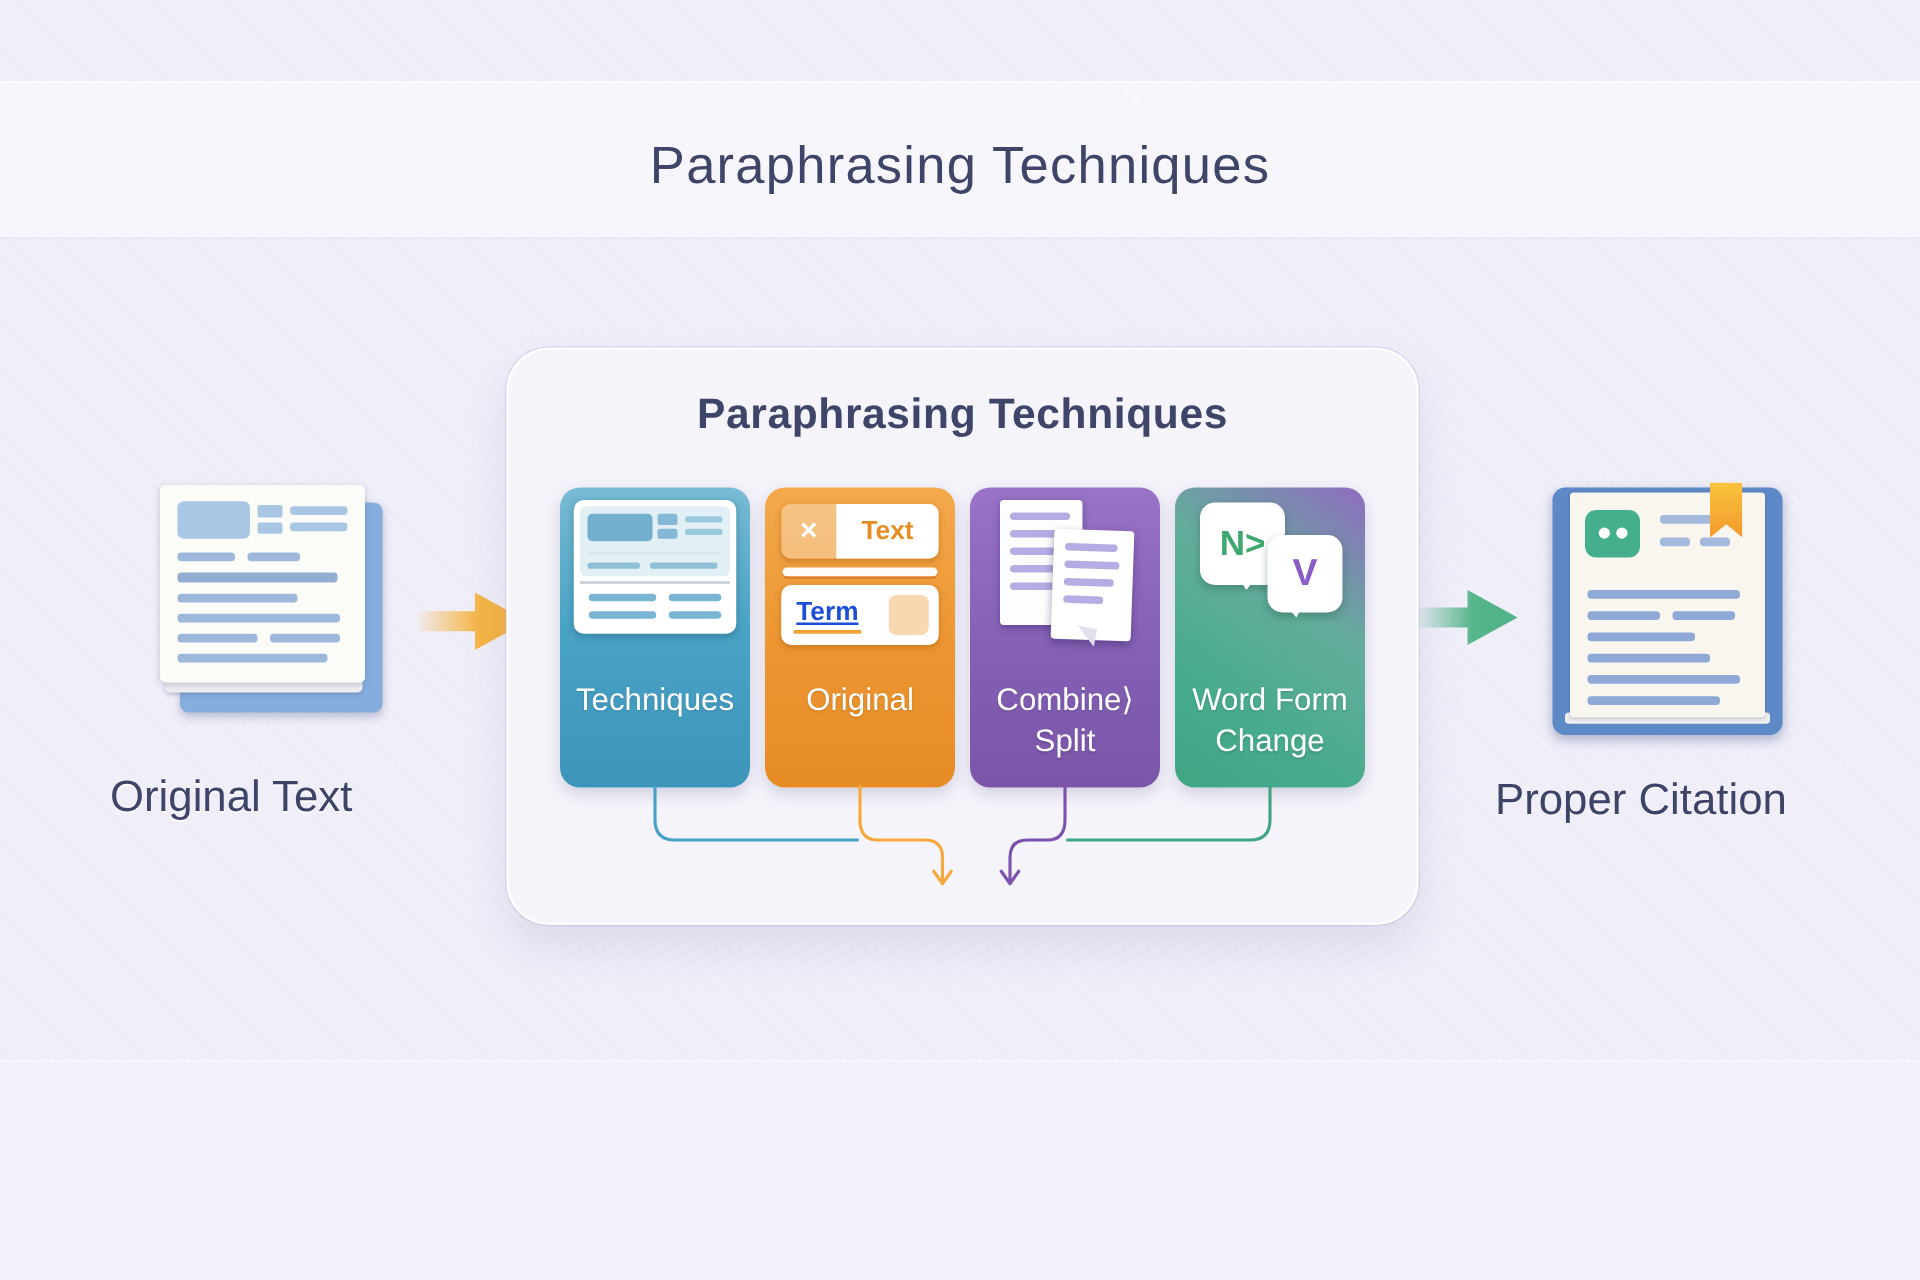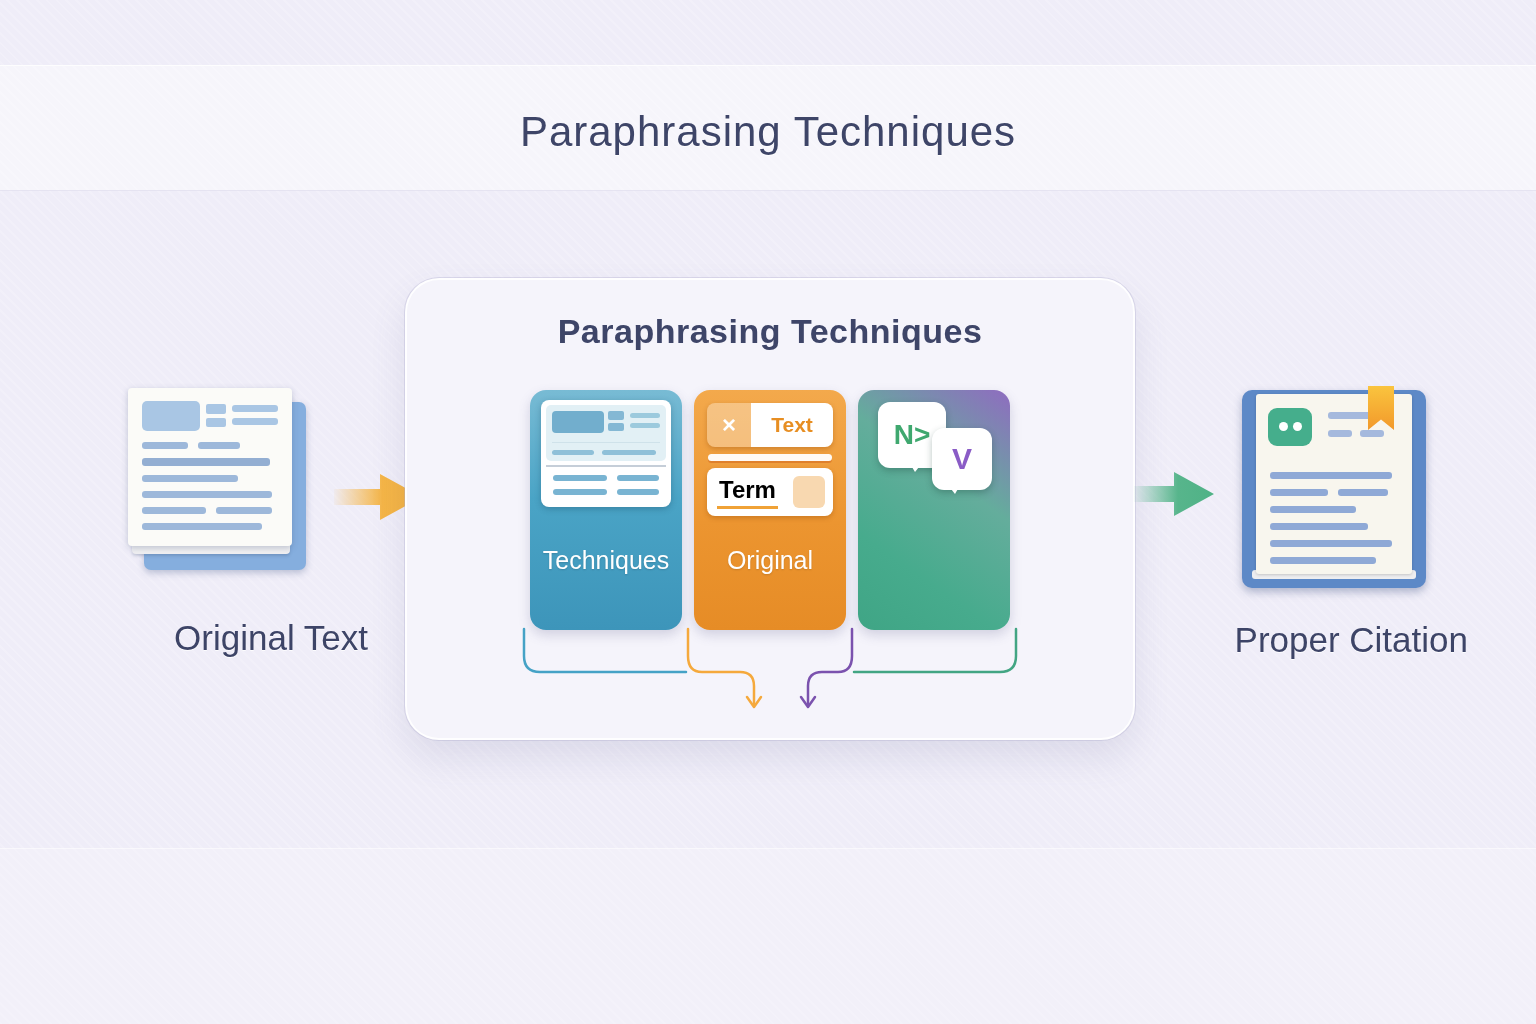"Term" .chip2-term { color: #000000 -> #1d4ed8; font-size: 24px -> 21px; text-decoration: none -> underline }
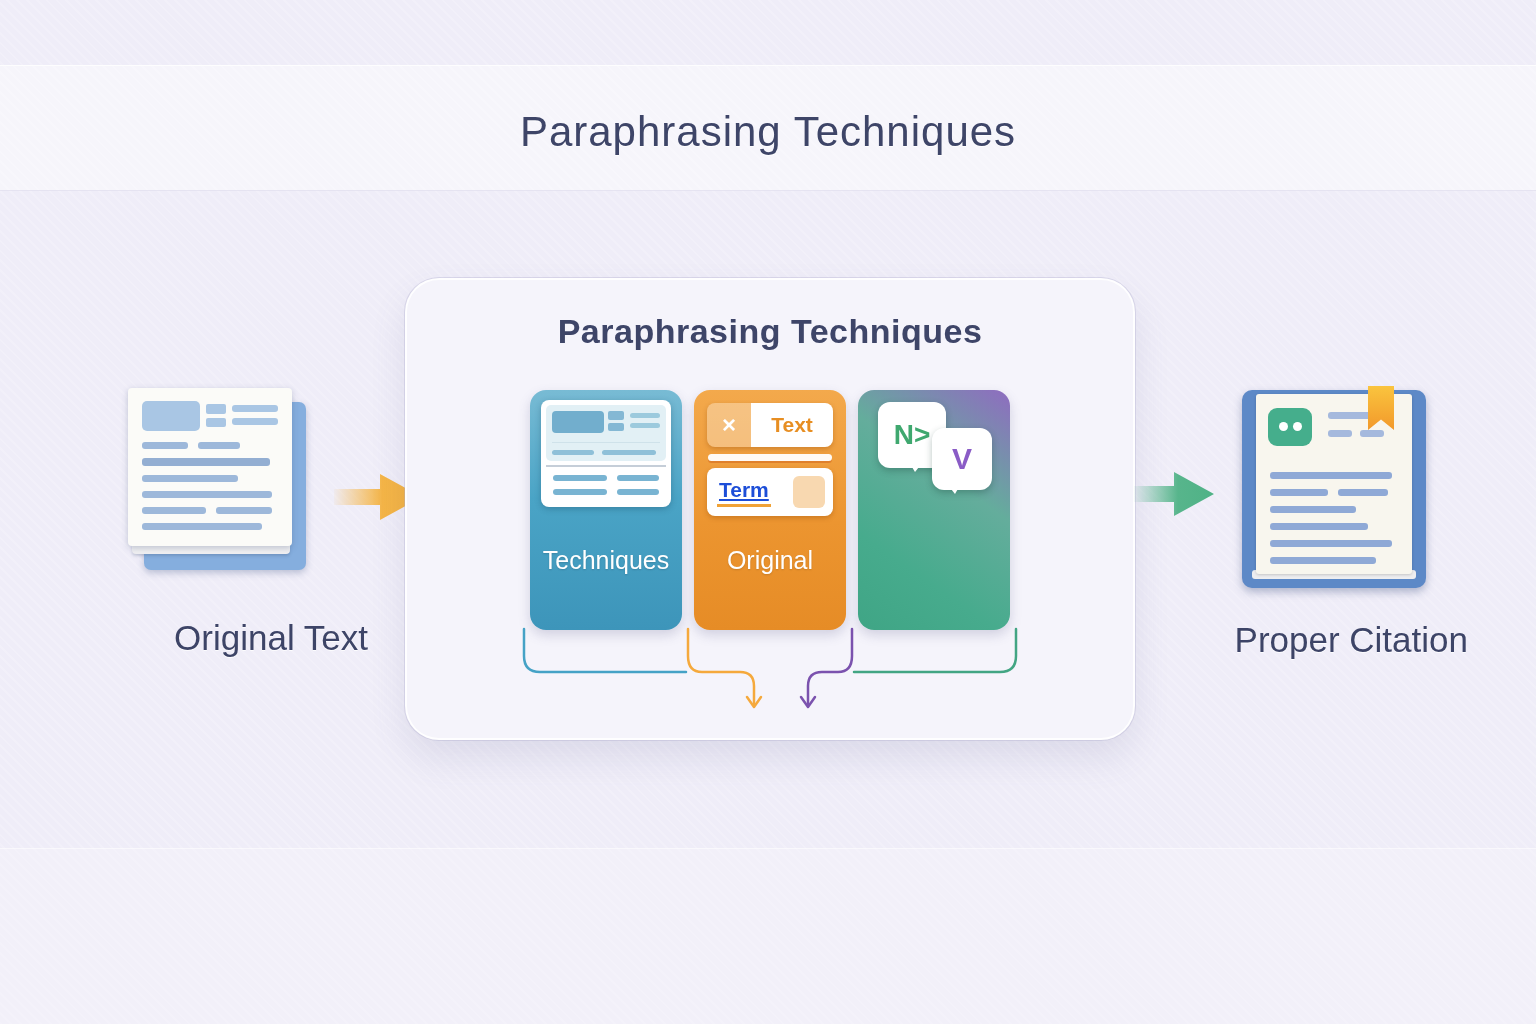"Combine⟩" div.card { html: none -> <div> <div> <div> <div></div> <div></div> <div></div> <div></div> <div></div> </div> <div> <div></div> <div></div> <div></div> <div></div> </div> </div> <div> <span>Combine⟩</span><br> <span>Split</span> </div> </div> }
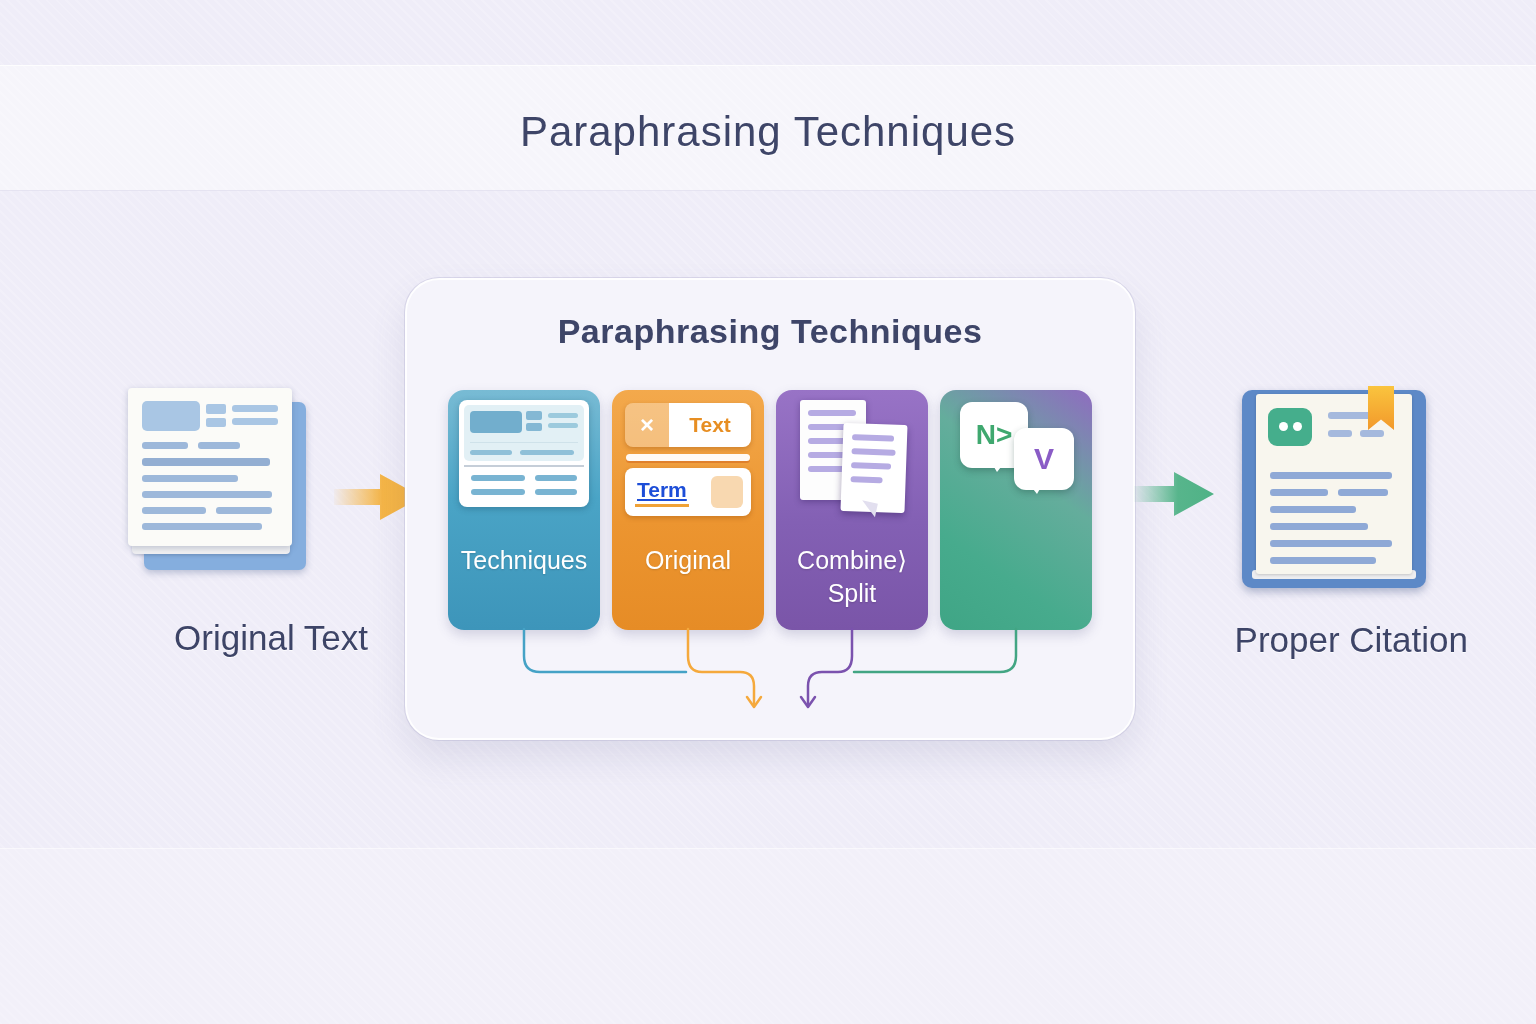"Word Form" div.card-label { html: none -> <div> <span>Word Form</span><br> <span>Change</span> </div> }
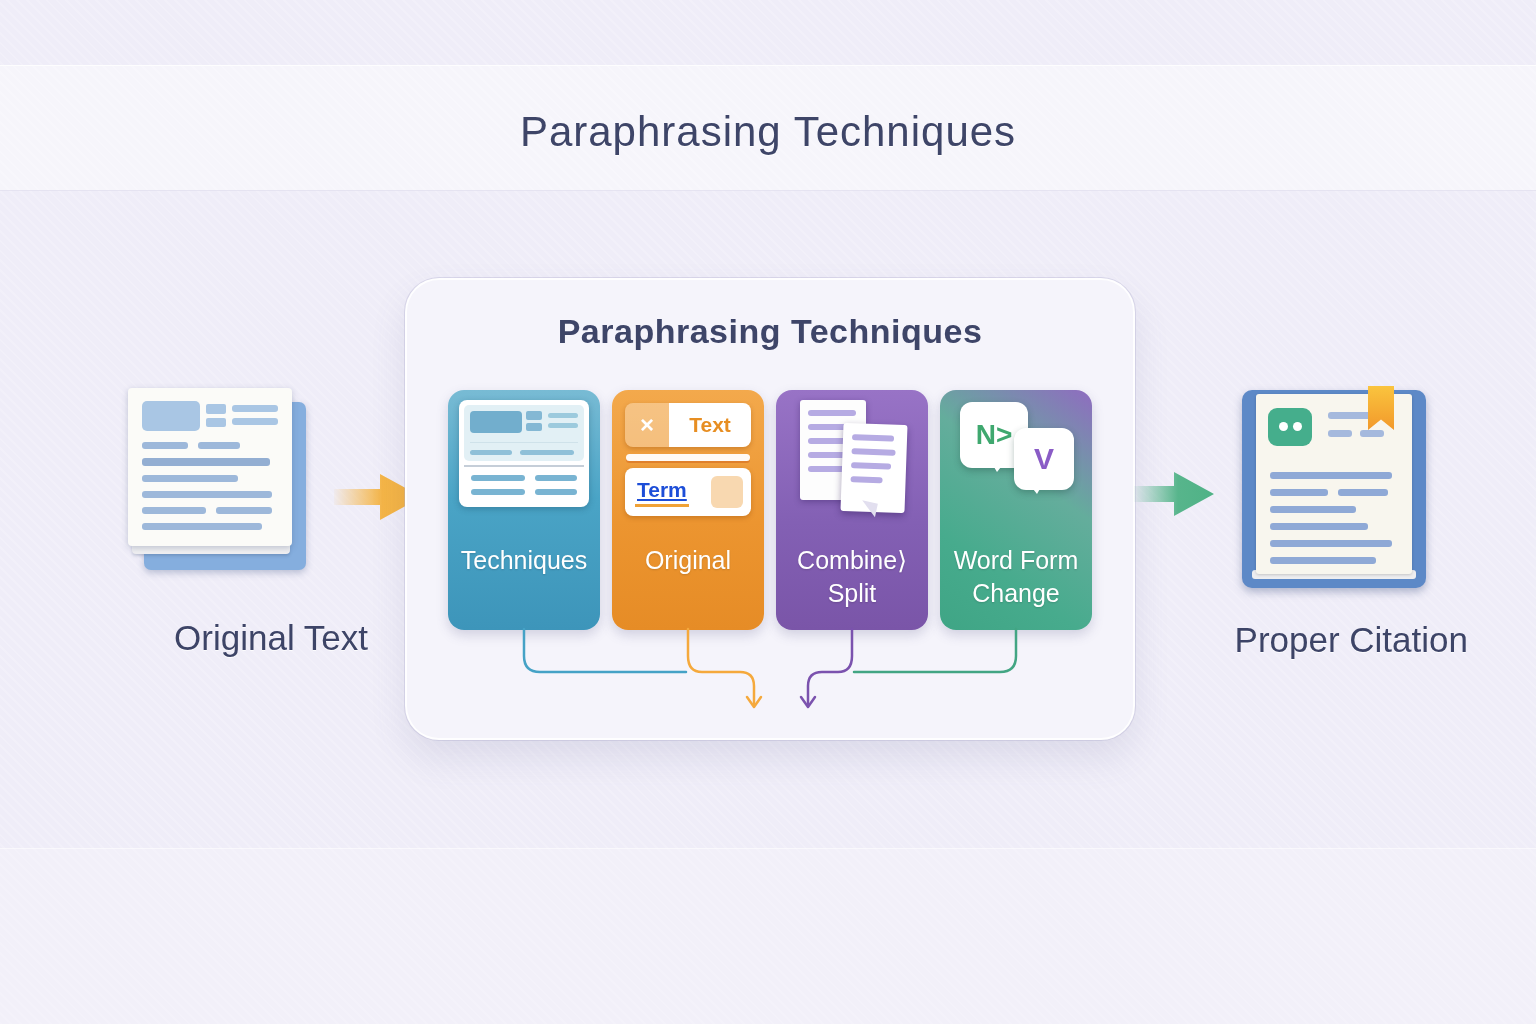"Original Text" .flow-label { text-align: right -> left }
